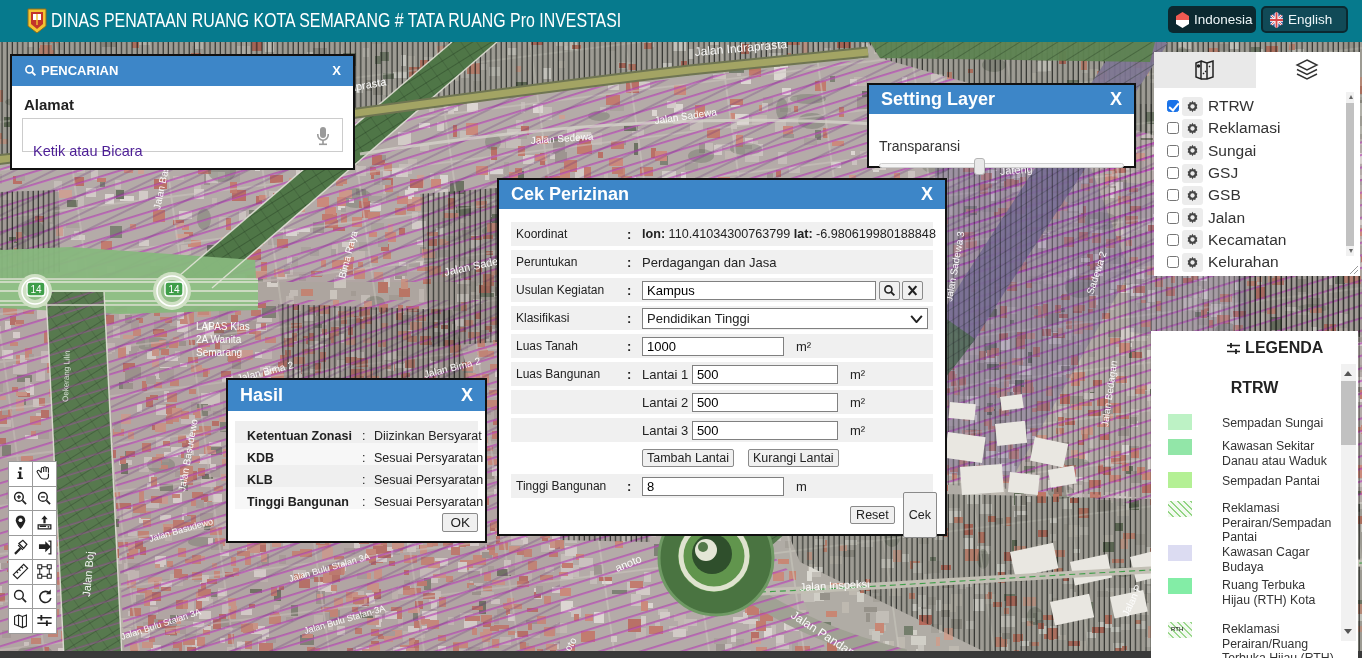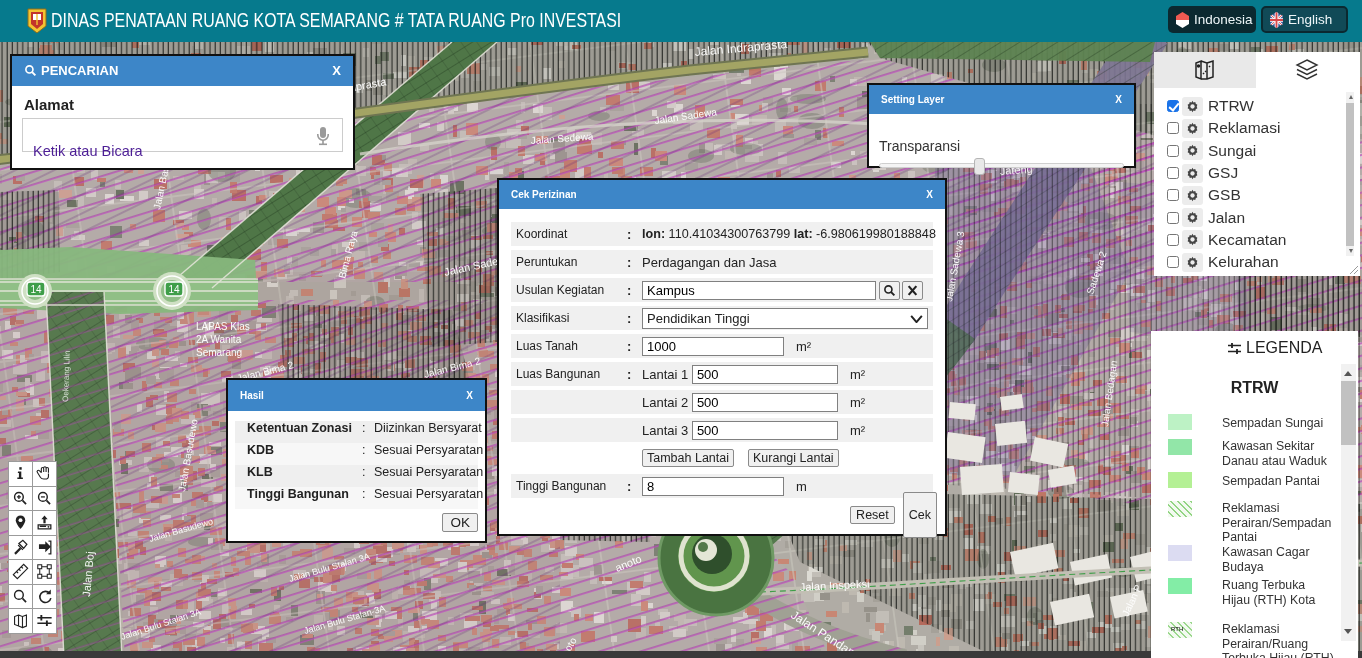"Setting Layer" .phead { font-size: 10px -> 18px }
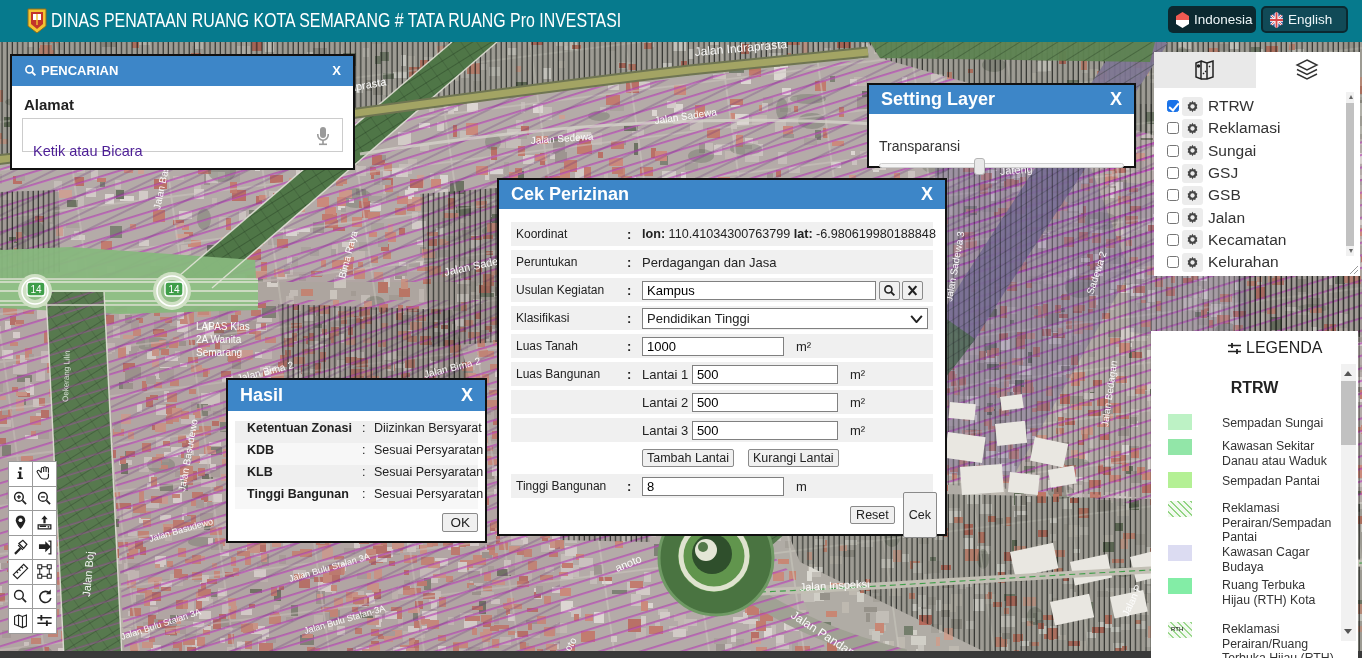"LEGENDA" #legend .lt { font-weight: 400 -> 700 }
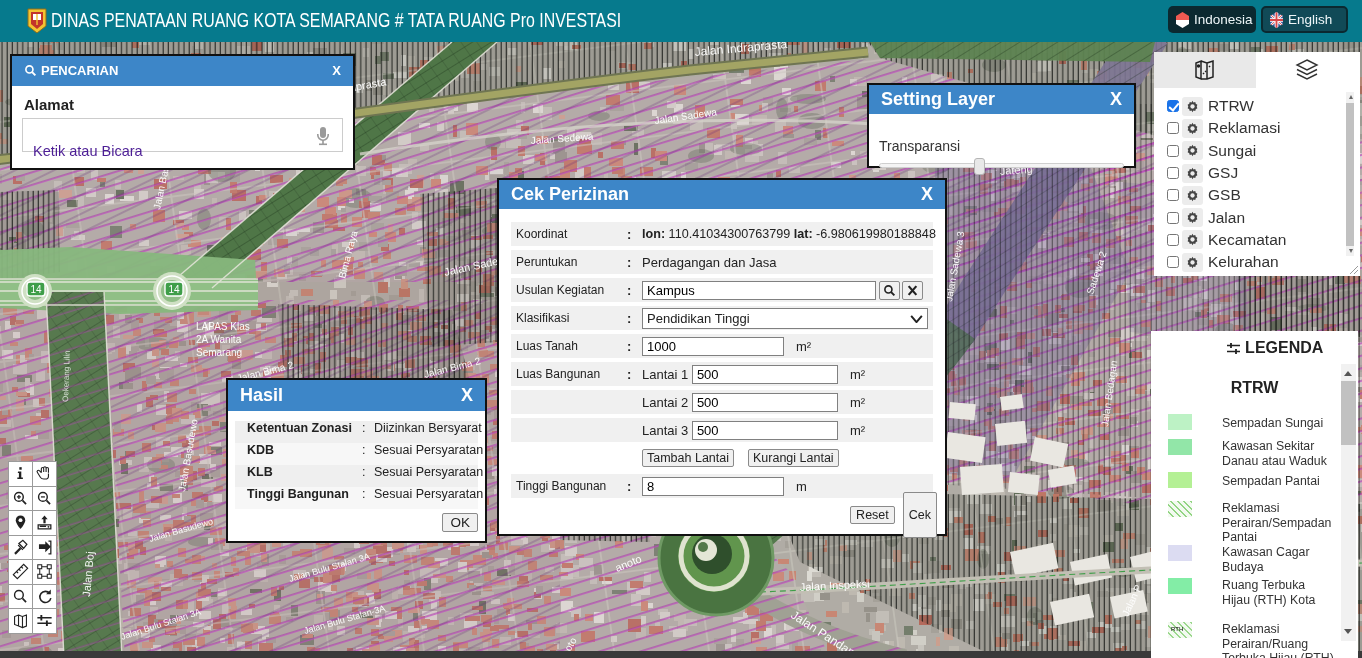"Ketentuan Zonasi" .hrow { align-items: flex-start -> flex-end }
